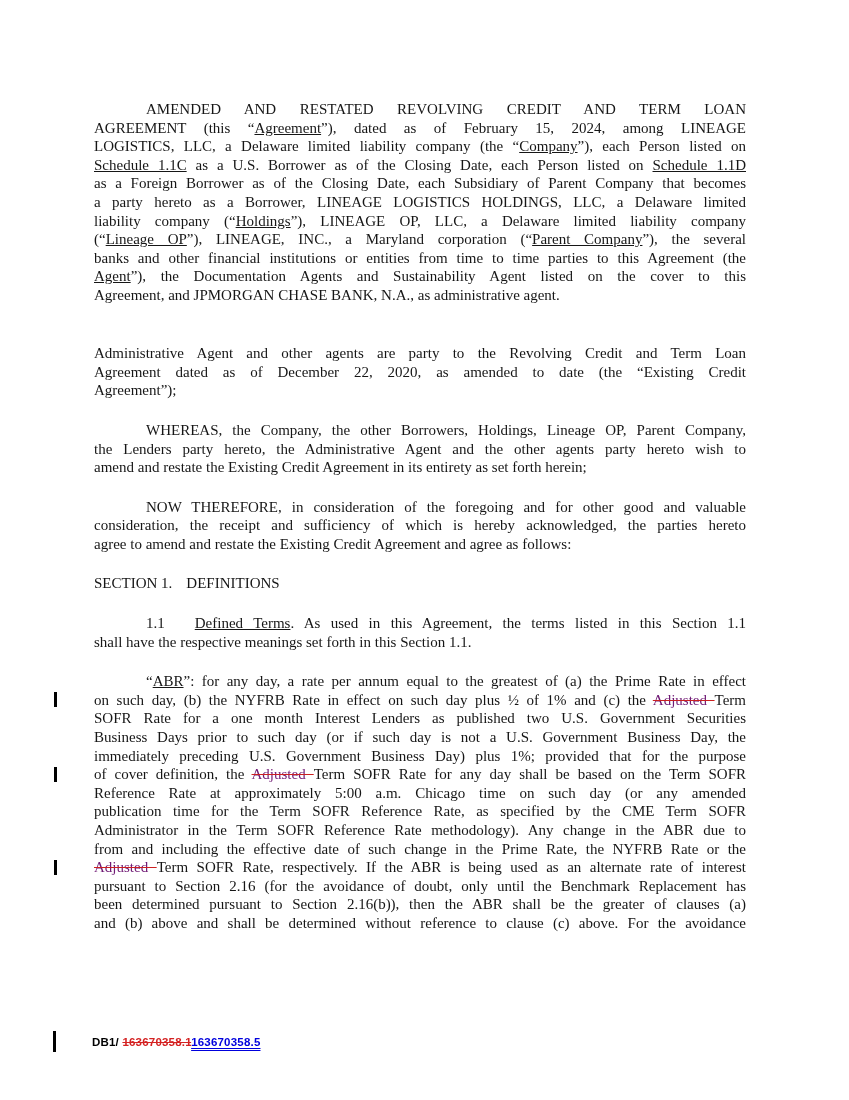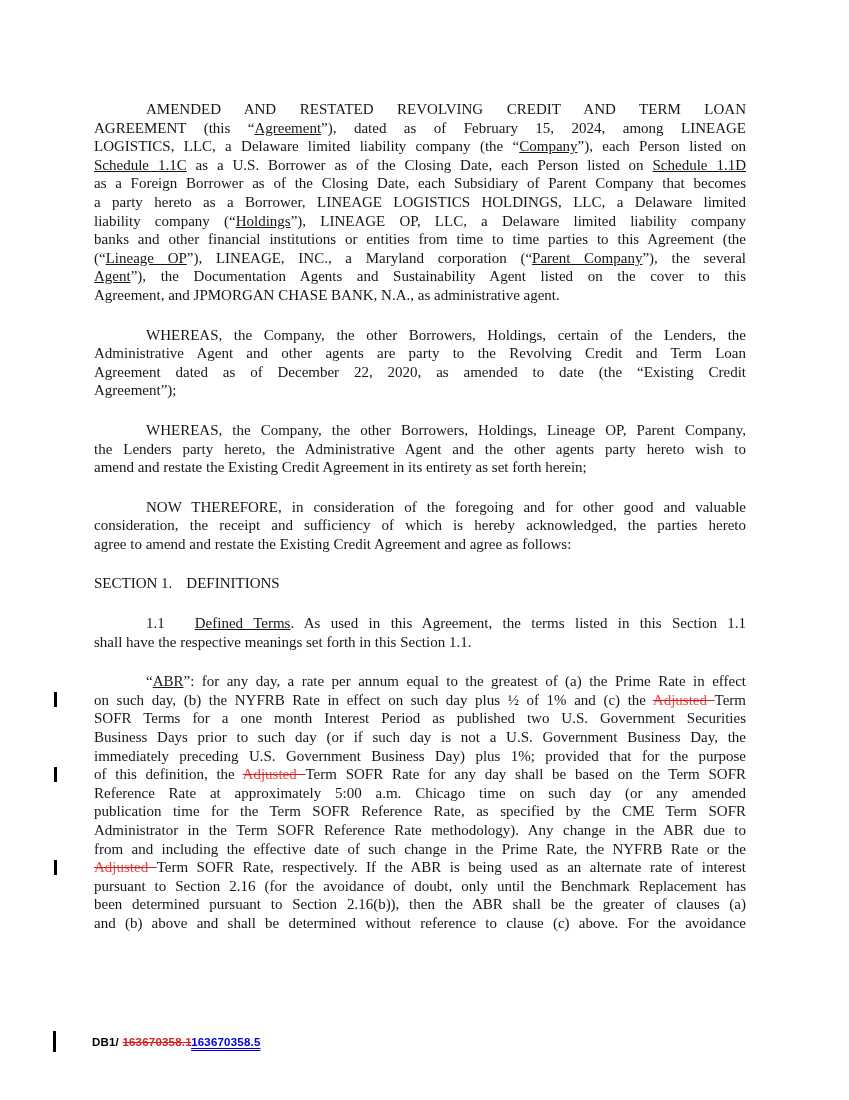"banks and other financial institutions" div.line { order: before "(“Lineage OP”), LINEAGE, INC., a" -> after "(“Lineage OP”), LINEAGE, INC., a" }
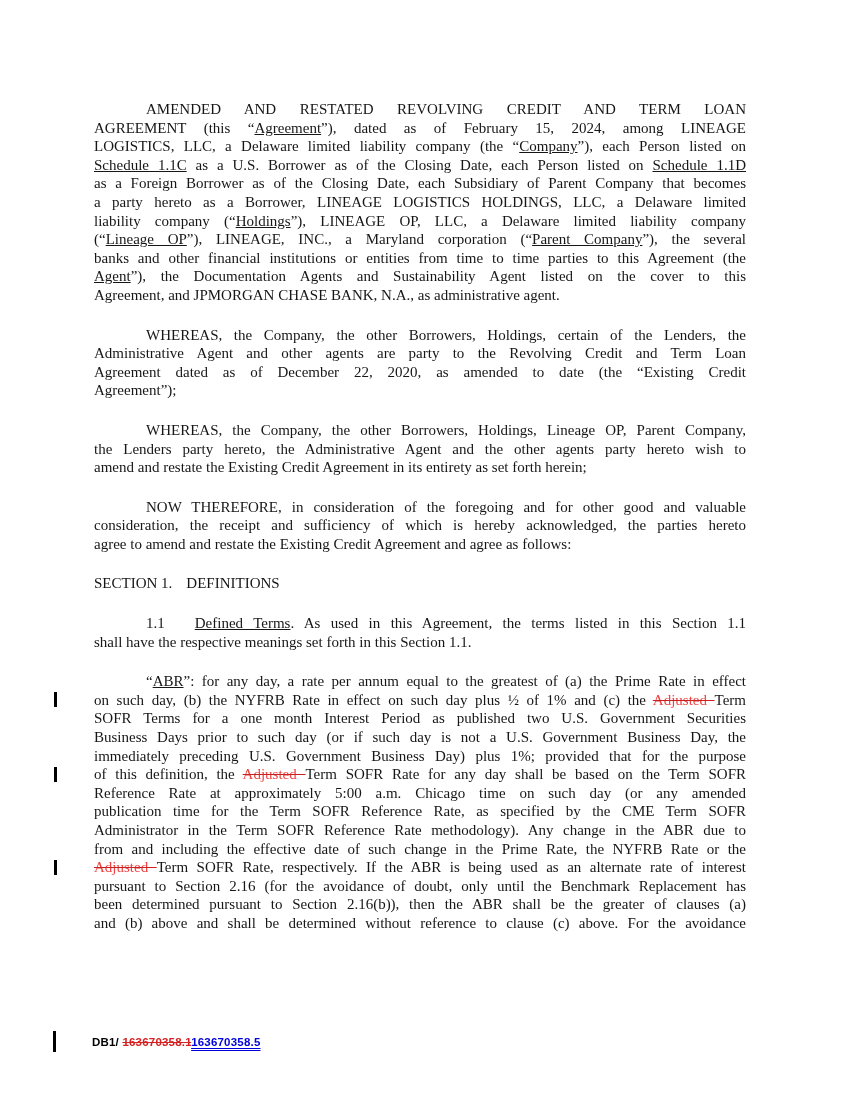"WHEREAS, the Company, the other Borrowers, Holdings, certain" span { html: <span>WHEREAS, the Company, the other Borrowers, Holdings, certain of the Lenders, the</span> -> none }
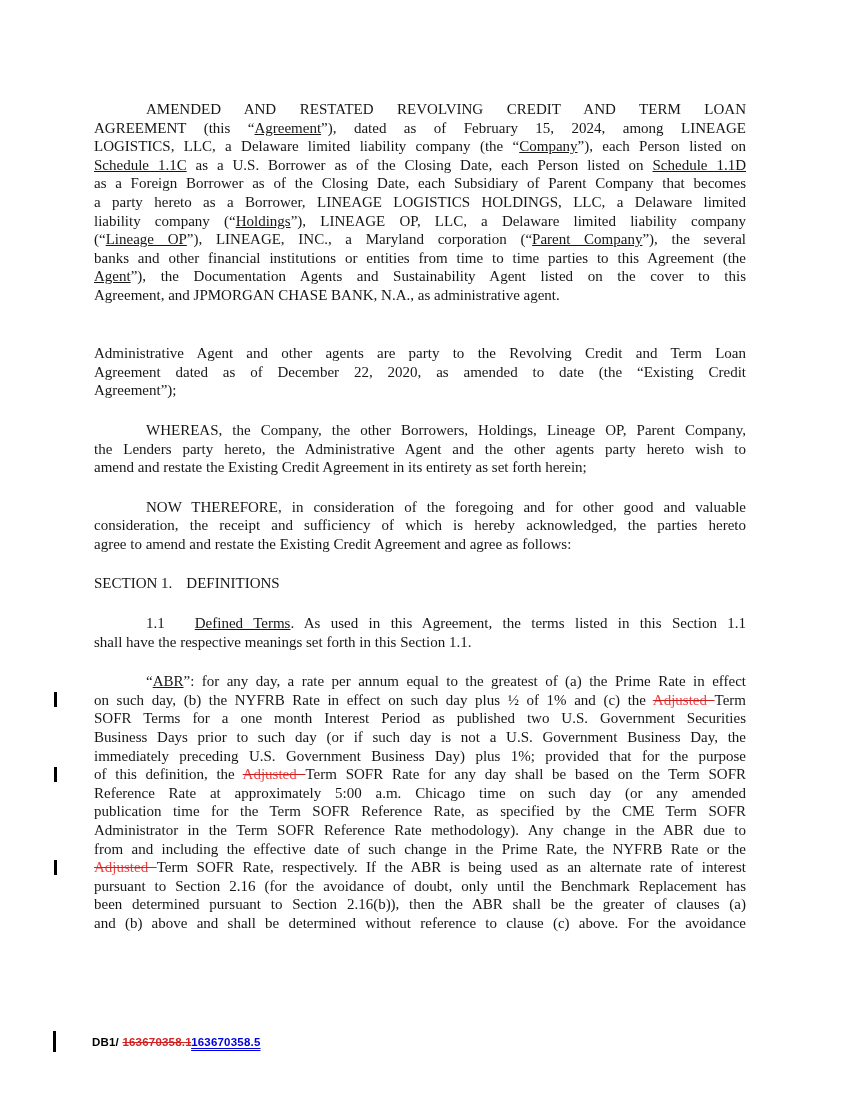"Adjusted" .d { color: #ef4444 -> #701a75 }
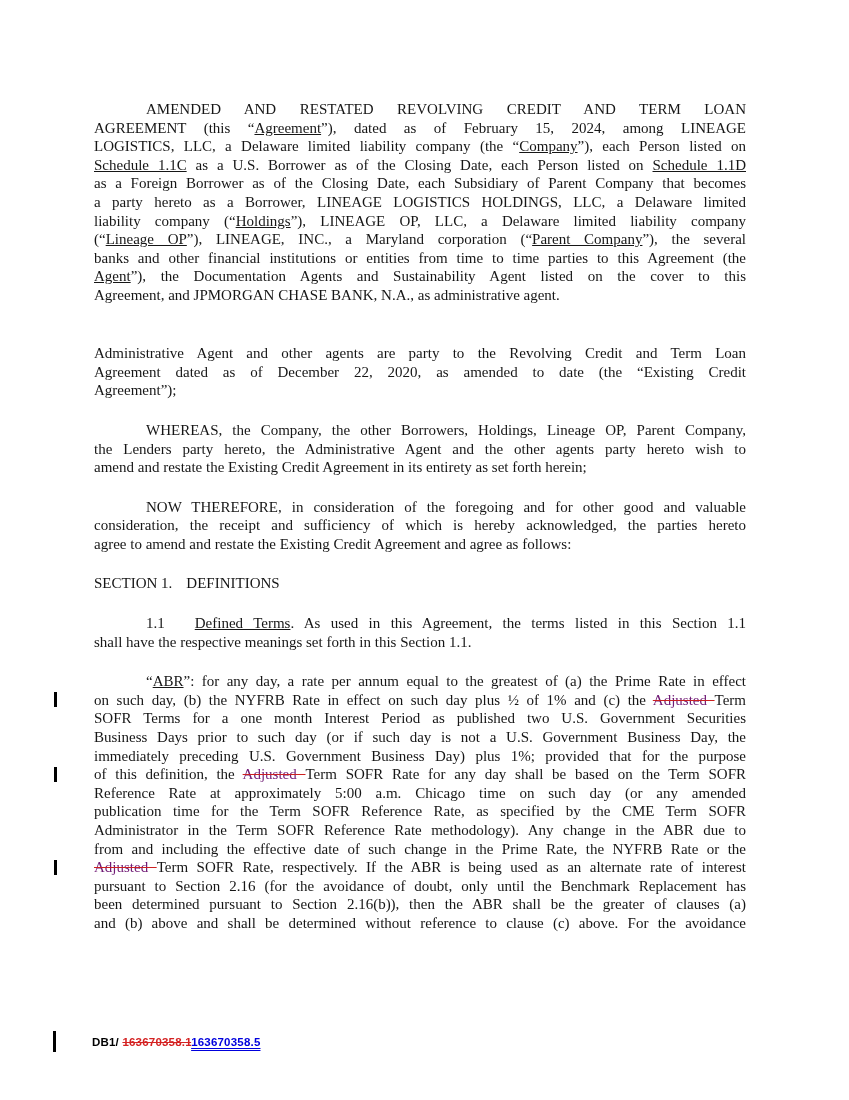"SOFR Terms for a one" span { text: Terms for a one month Interest Period -> Rate for a one month Interest Lenders }
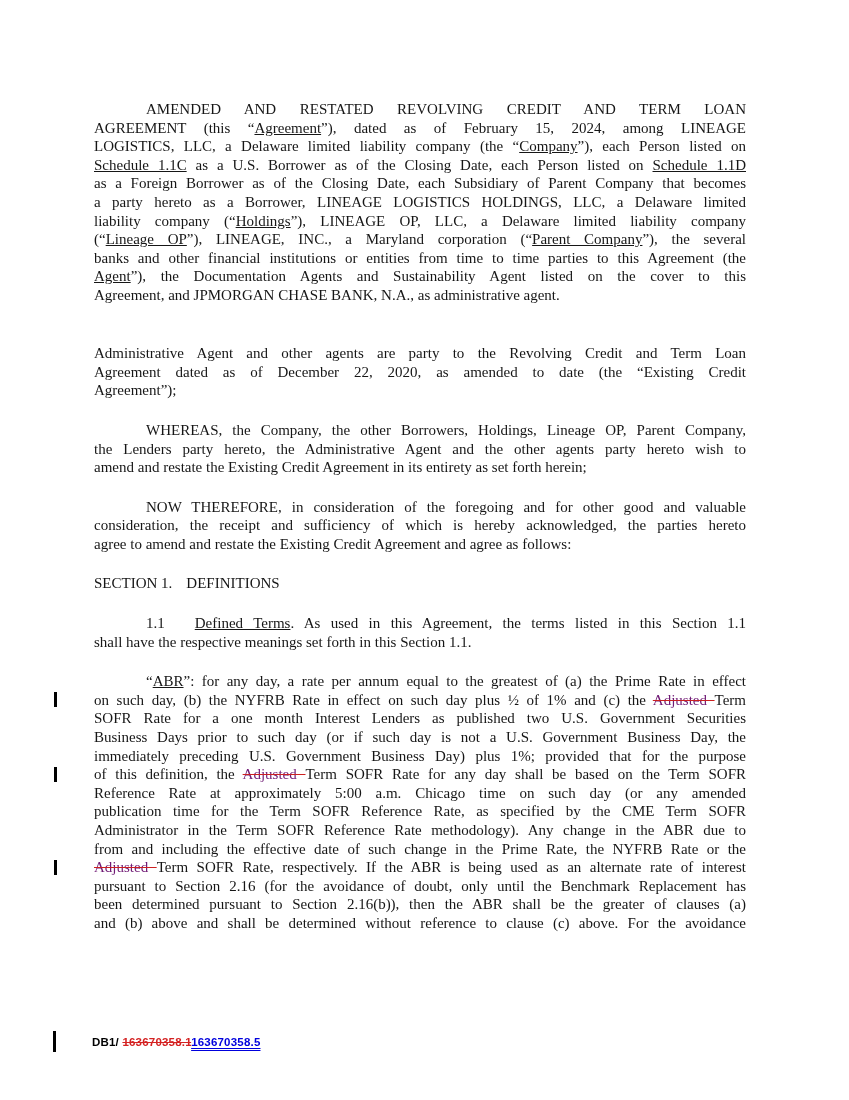"of this definition, the" span { text: this -> cover }
